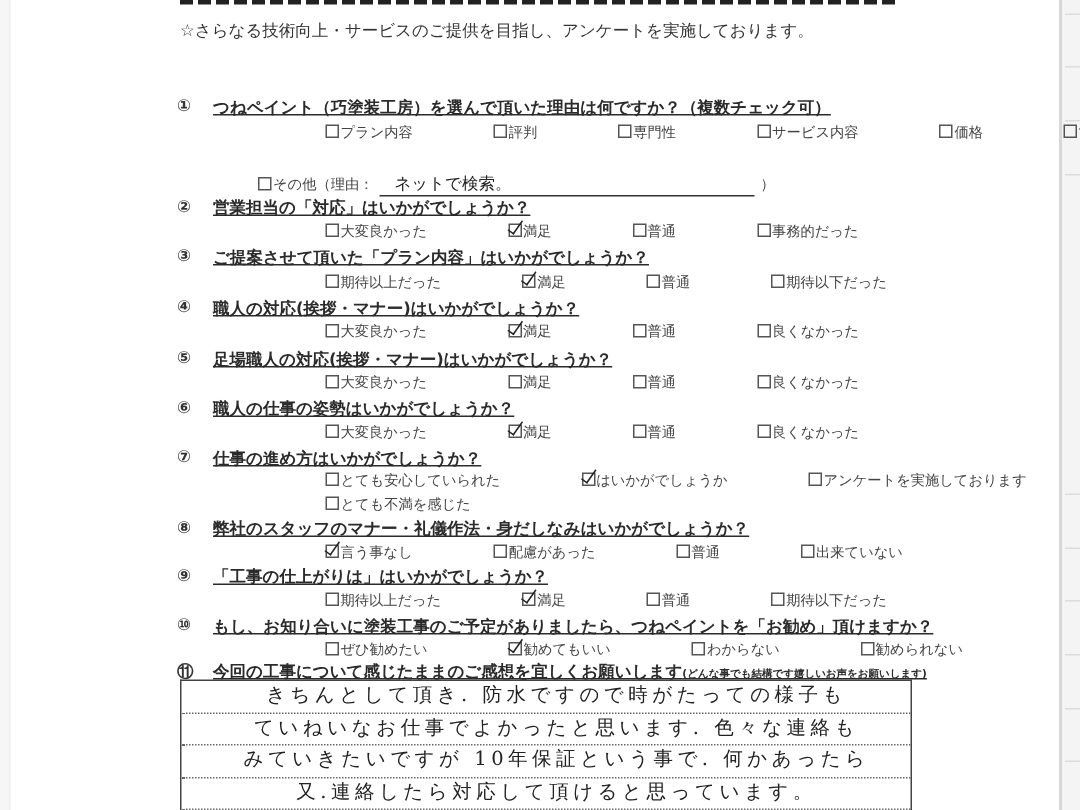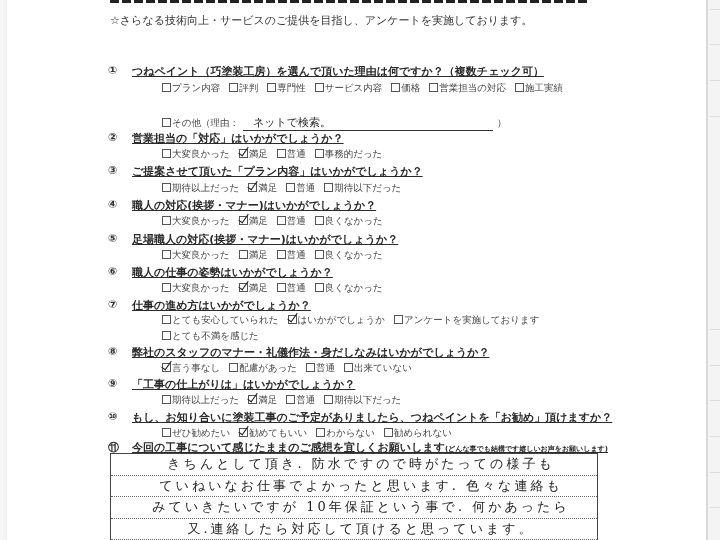"☆さらなる技術向上・サービスのご提供を目指し、アンケートを実施しております。" .page { left: 100px -> 110px }
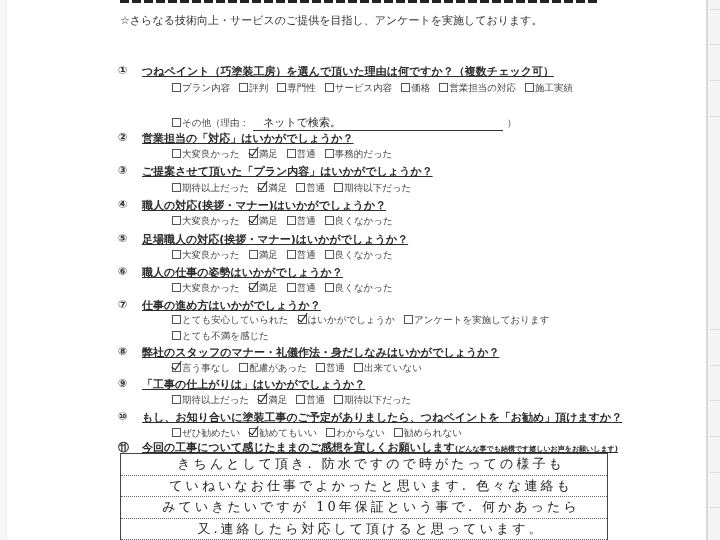"プラン内容" .opt { margin-left: none -> 45px }
